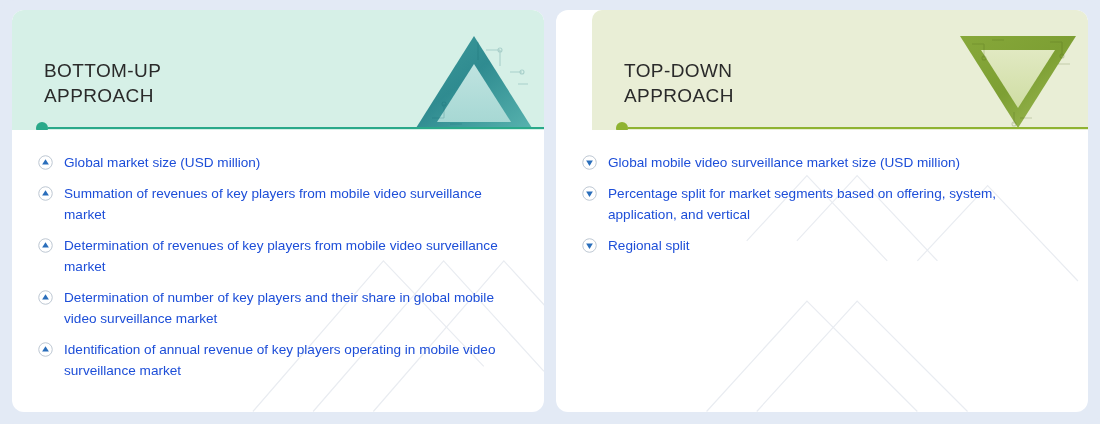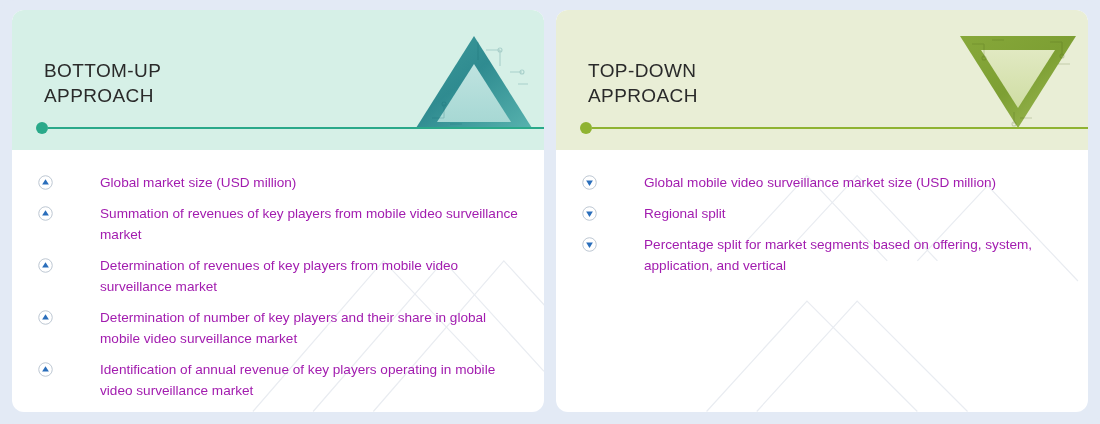"BOTTOM-UP" .band { height: 140px -> 120px }
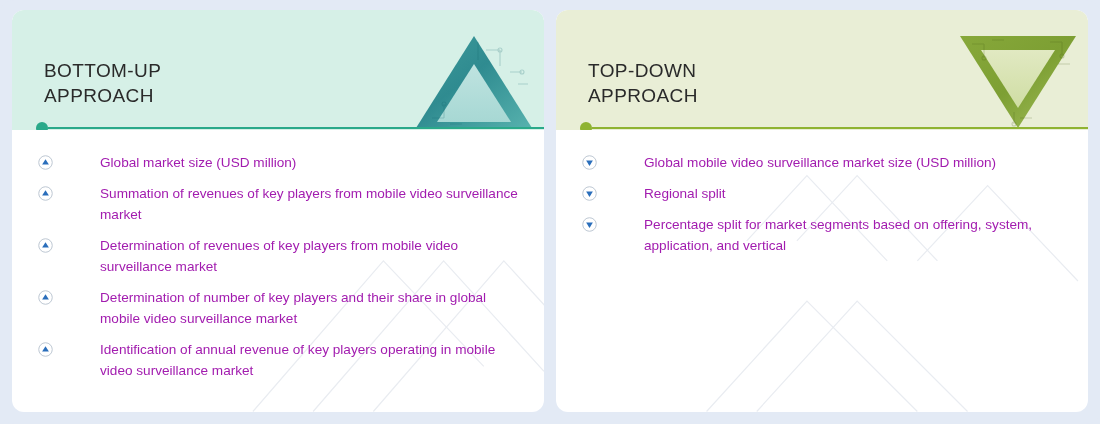"TOP-DOWN" .band-olive { margin-left: none -> 36px }
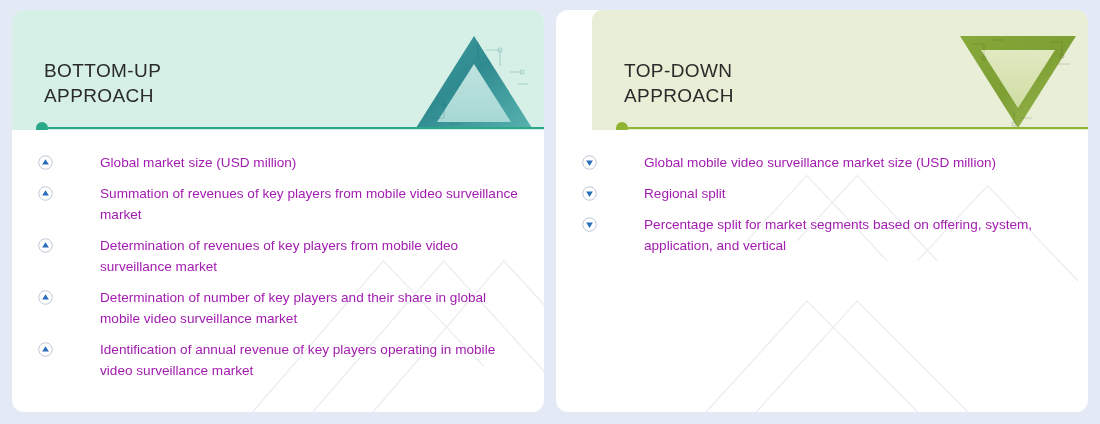"Global market size (USD million)" .item-text { color: #a21caf -> #1d4ed8; margin-left: 36px -> none }
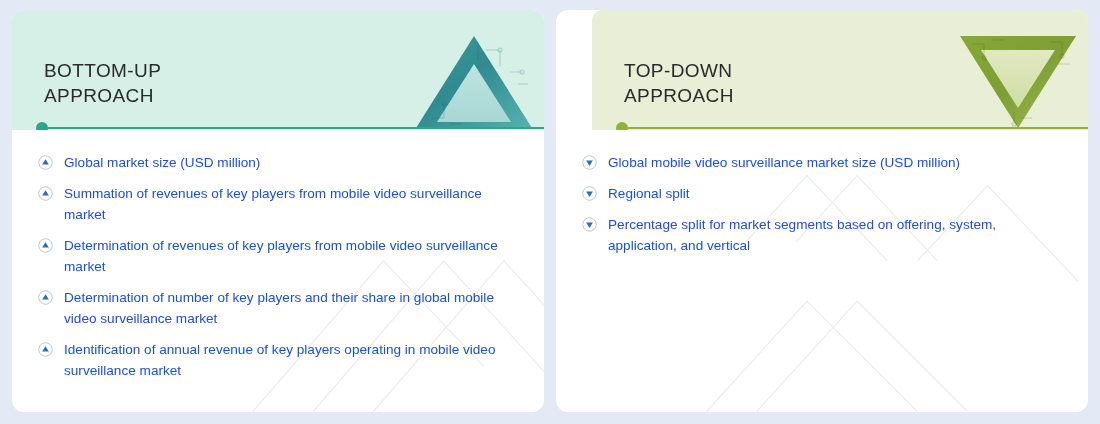"Regional split" div.list-item { order: before "Percentage split for market segments" -> after "Percentage split for market segments" }
